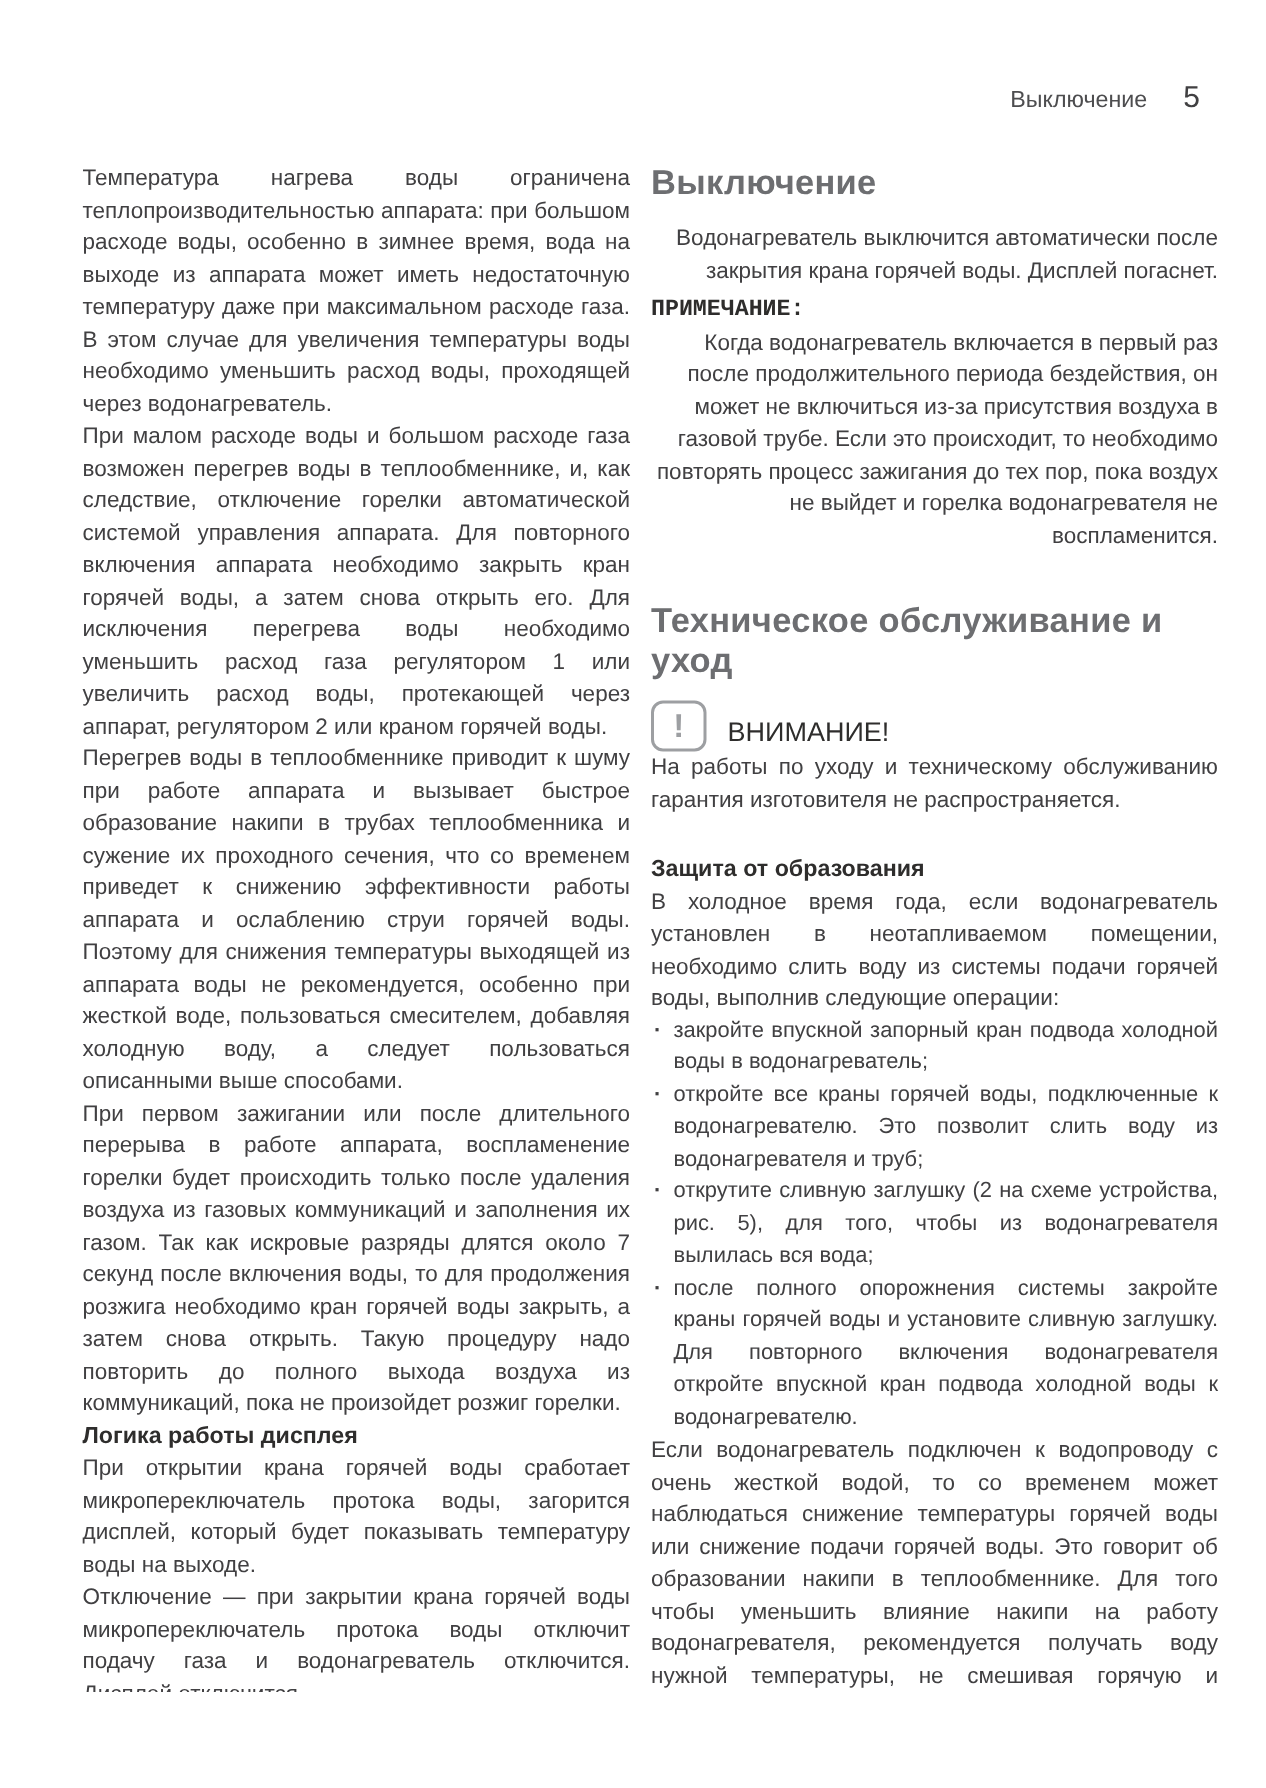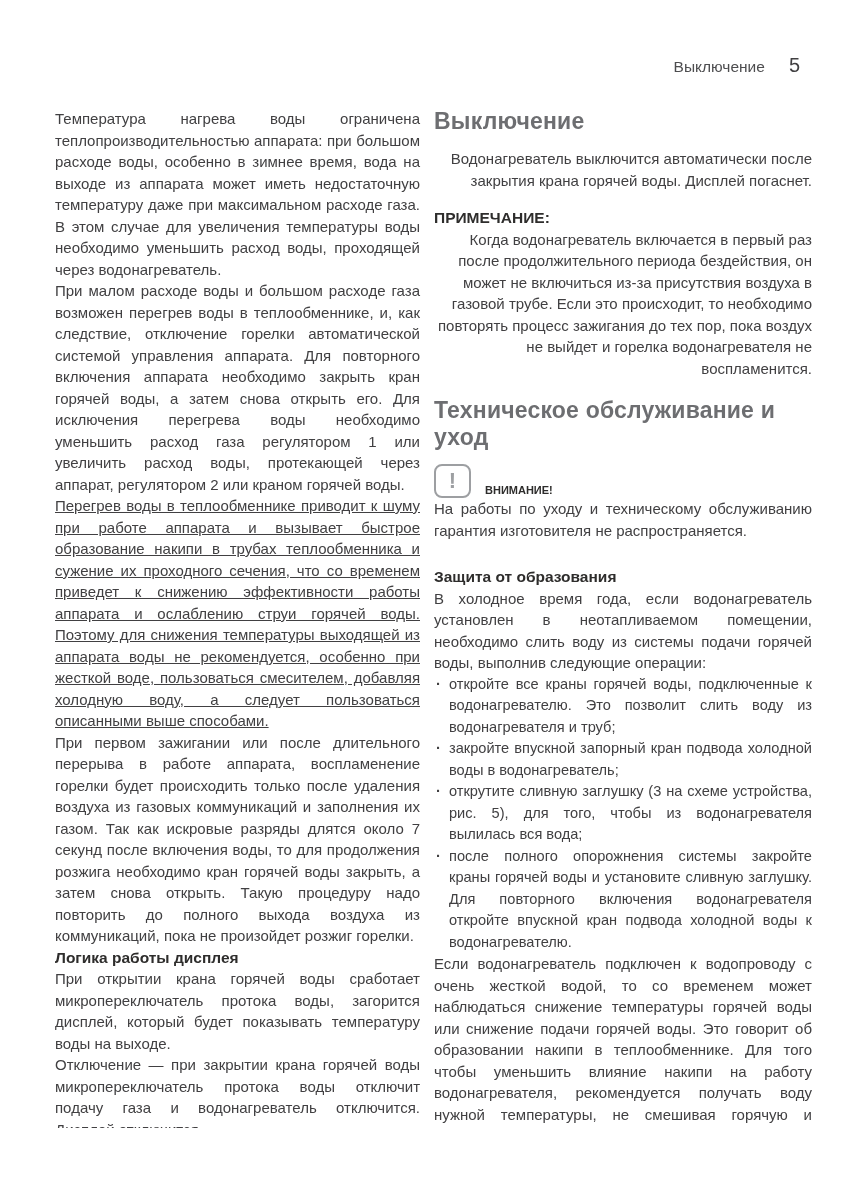"ПРИМЕЧАНИЕ:" h3.subhead { font-family: none -> Liberation Mono, monospace; margin-top: 16px -> 5px }
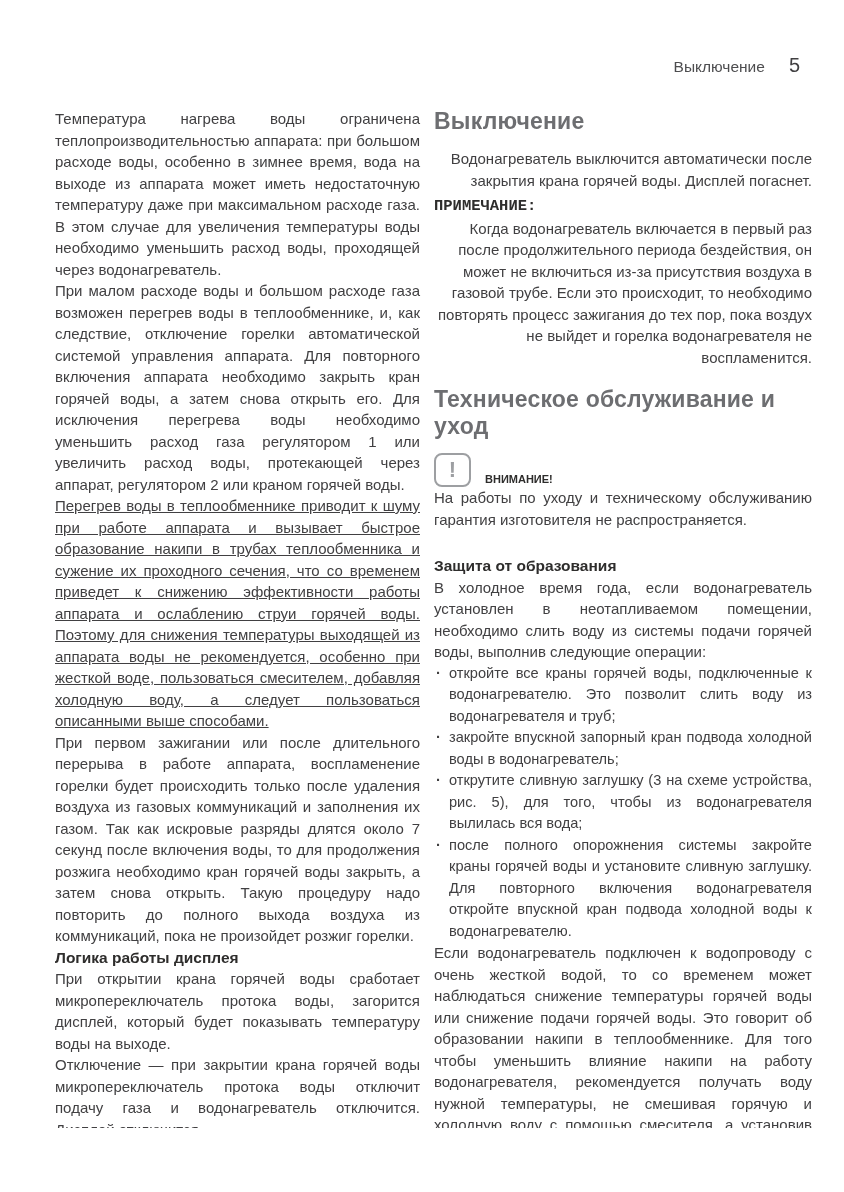"Техническое обслуживание и уход" h2.section { margin-top: 18px -> 32px }
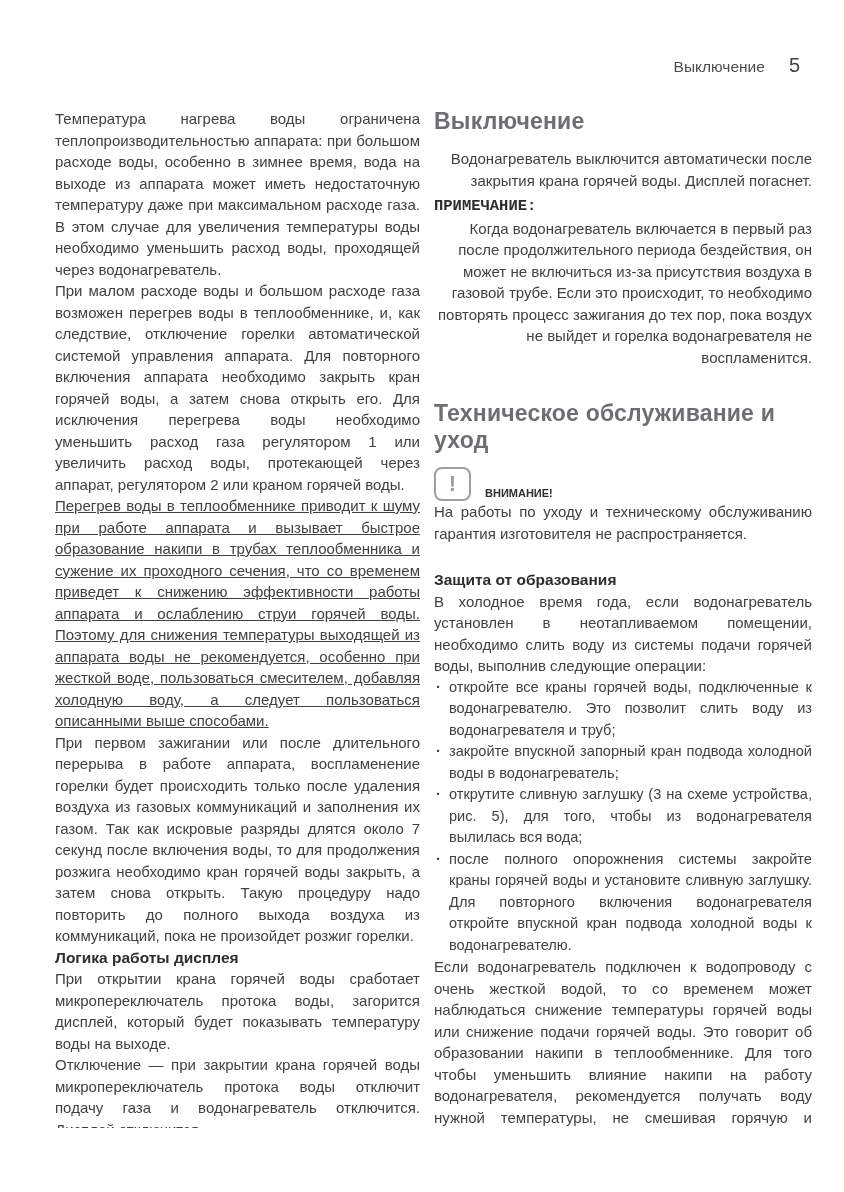"ВНИМАНИЕ!" .warning-label { font-size: 11px -> 18px; font-weight: bold -> normal }
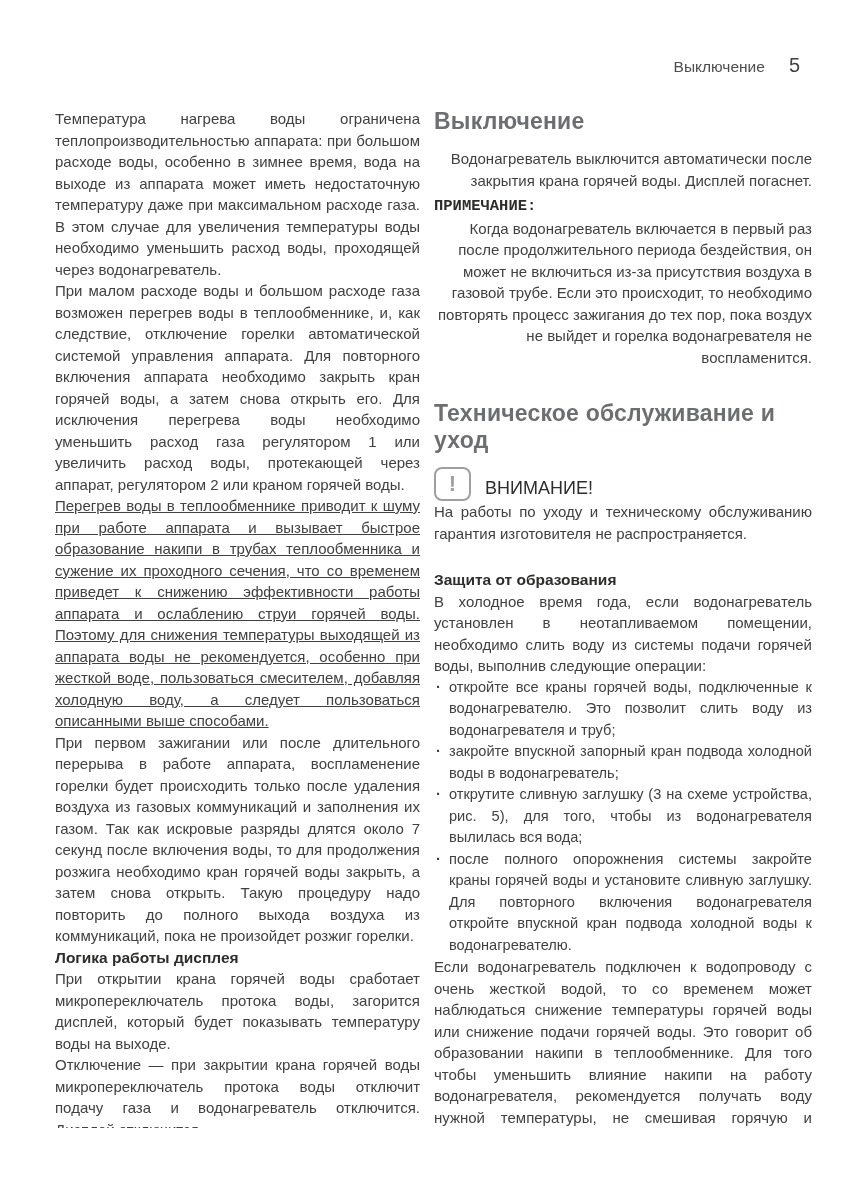"Перегрев воды в теплообменнике приводит" .gap-lg { text-decoration: underline -> none }
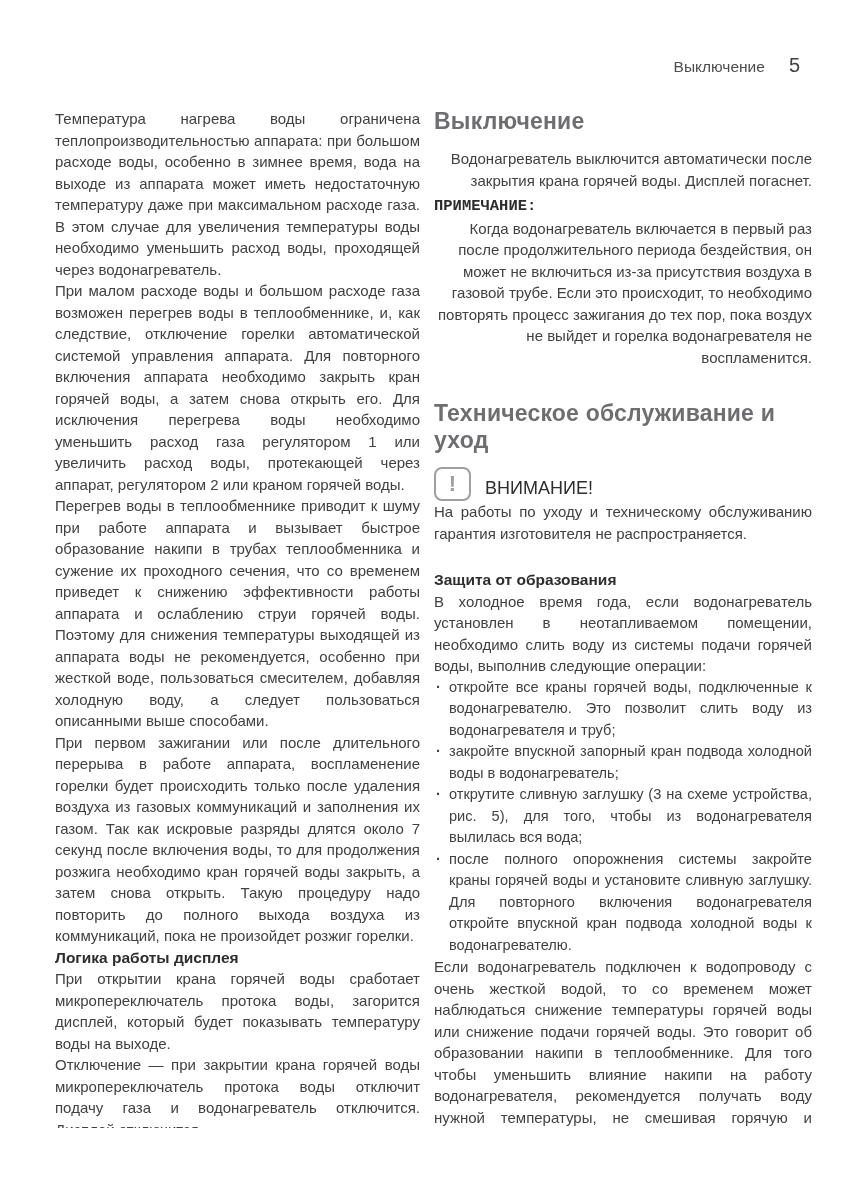"откройте все краны горячей воды," li { order: before "закройте впускной запорный кран подвода" -> after "закройте впускной запорный кран подвода" }
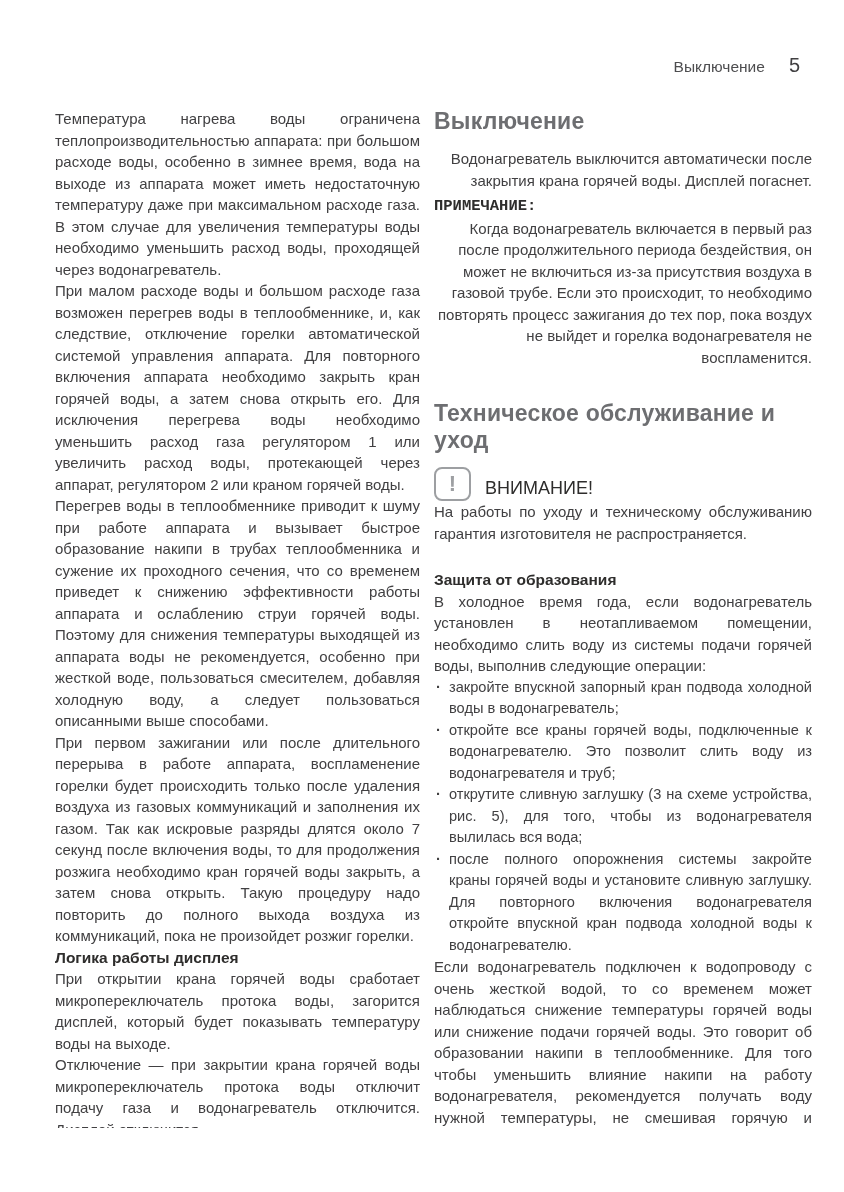"открутите сливную заглушку (3 на" li { text: 3 -> 2 }
